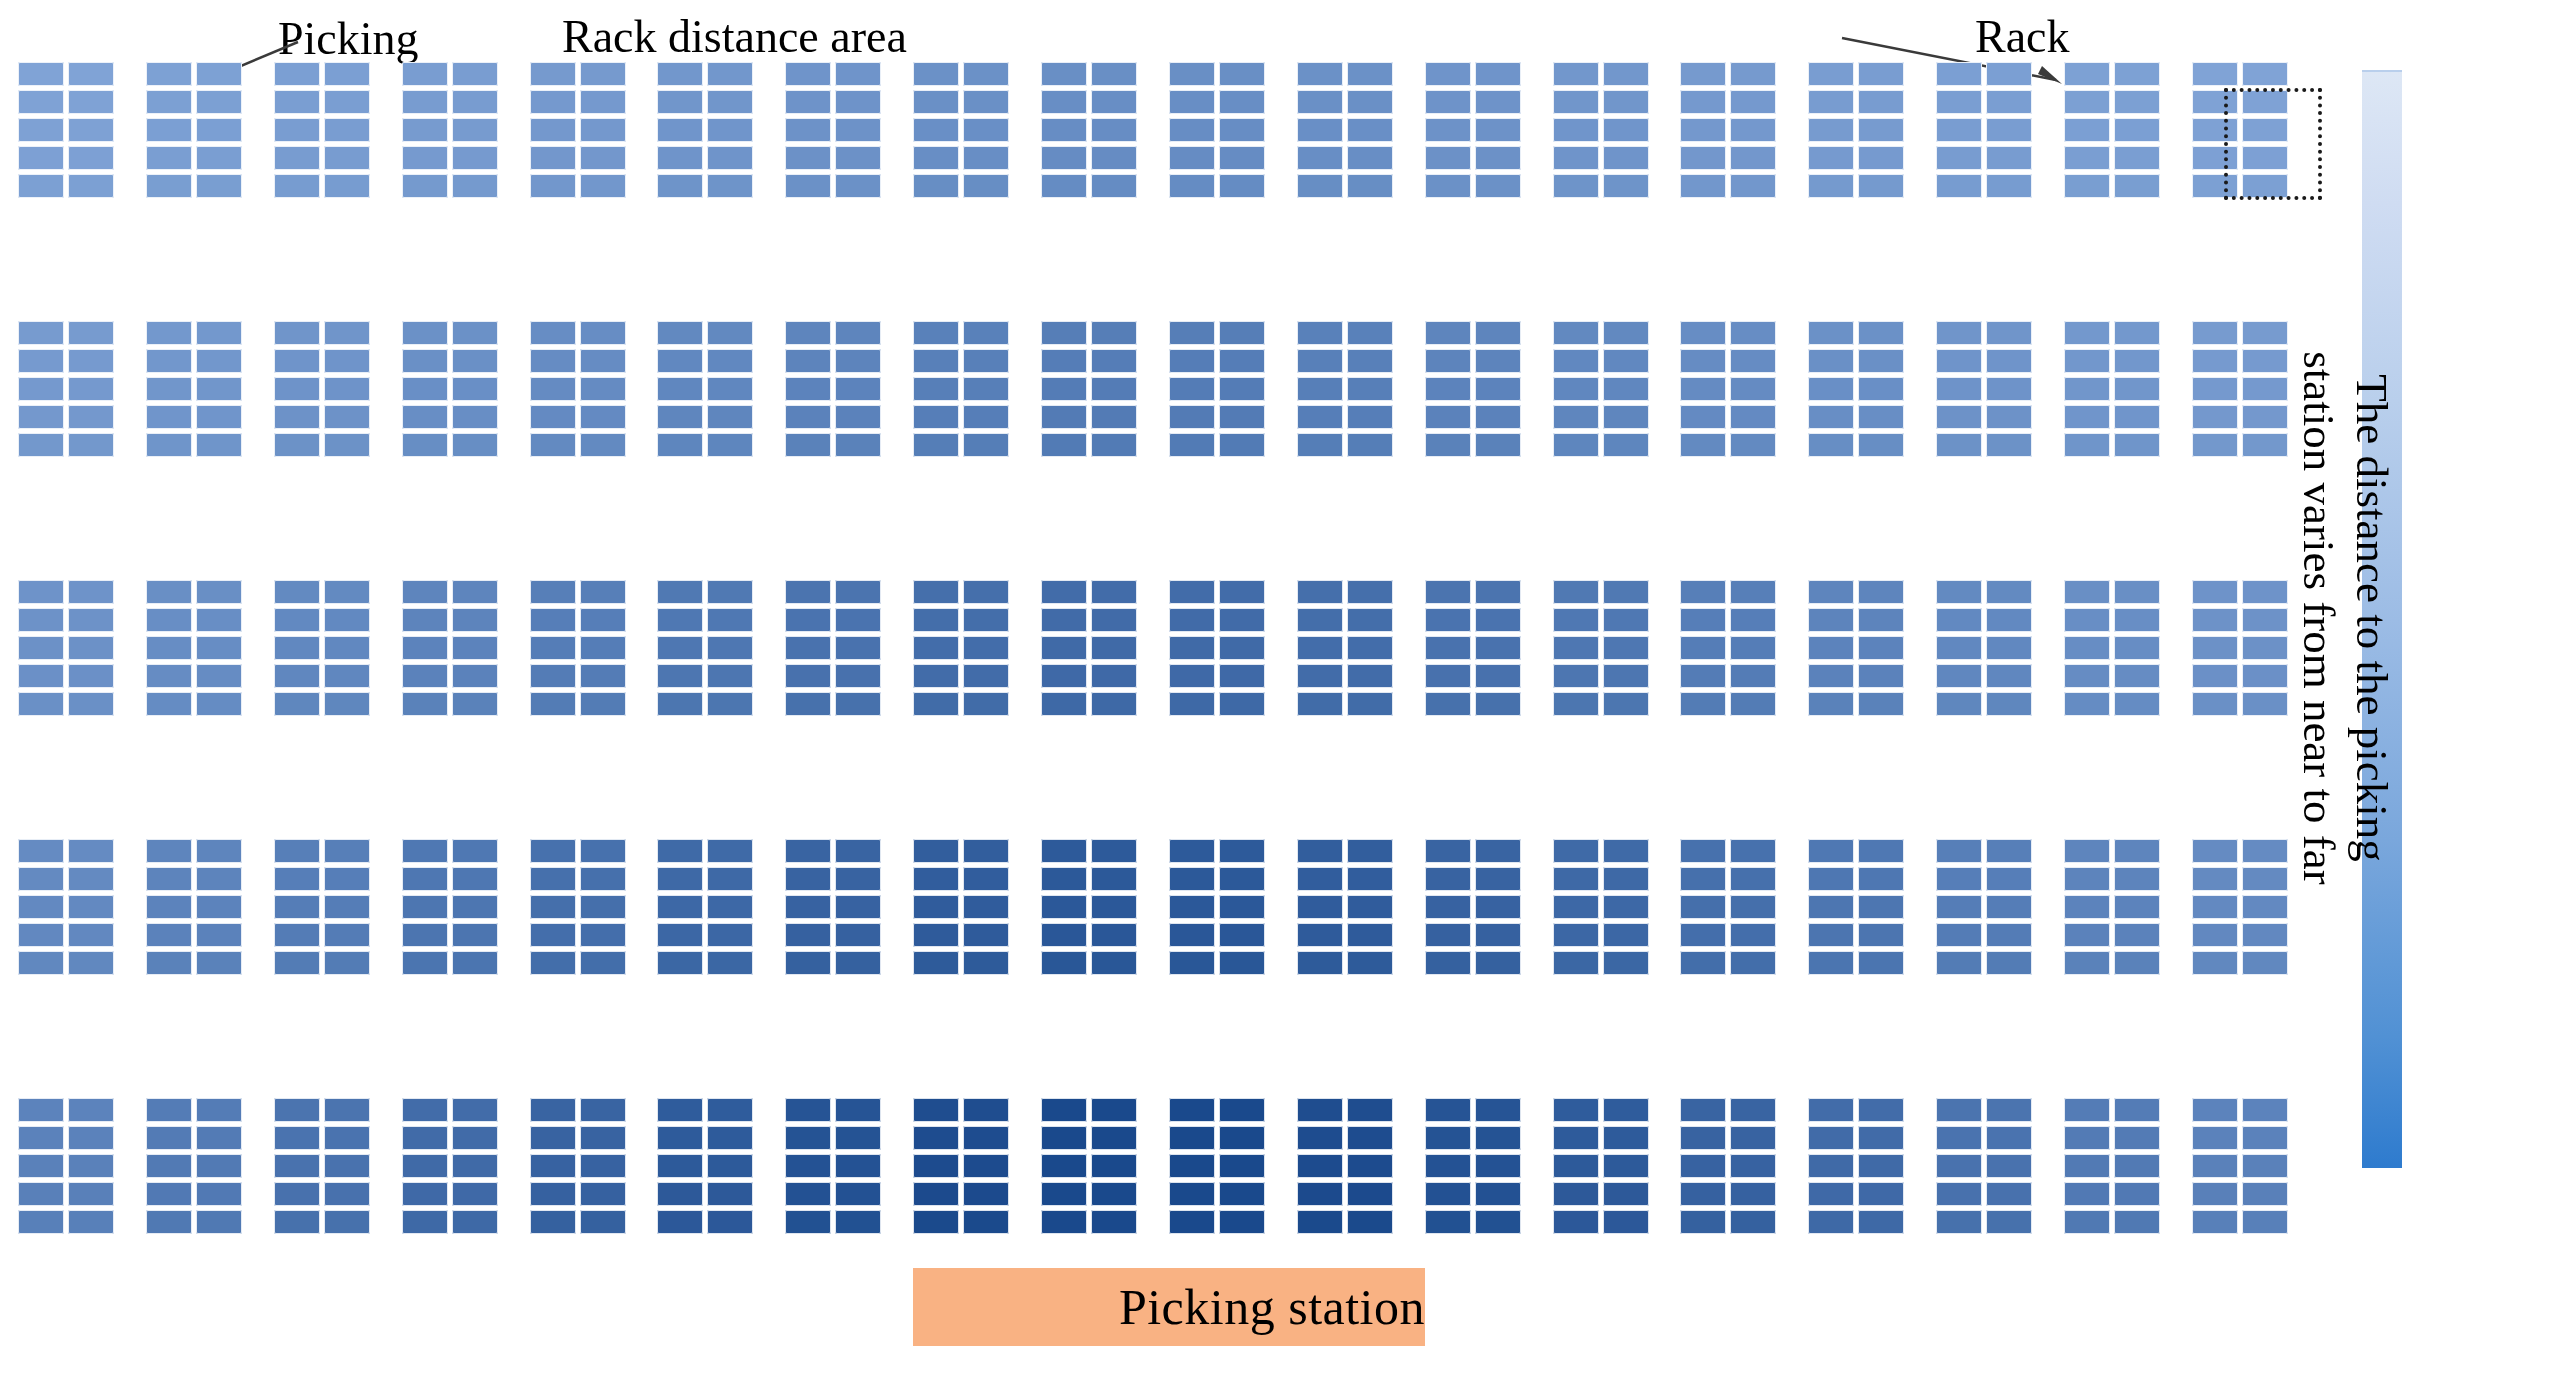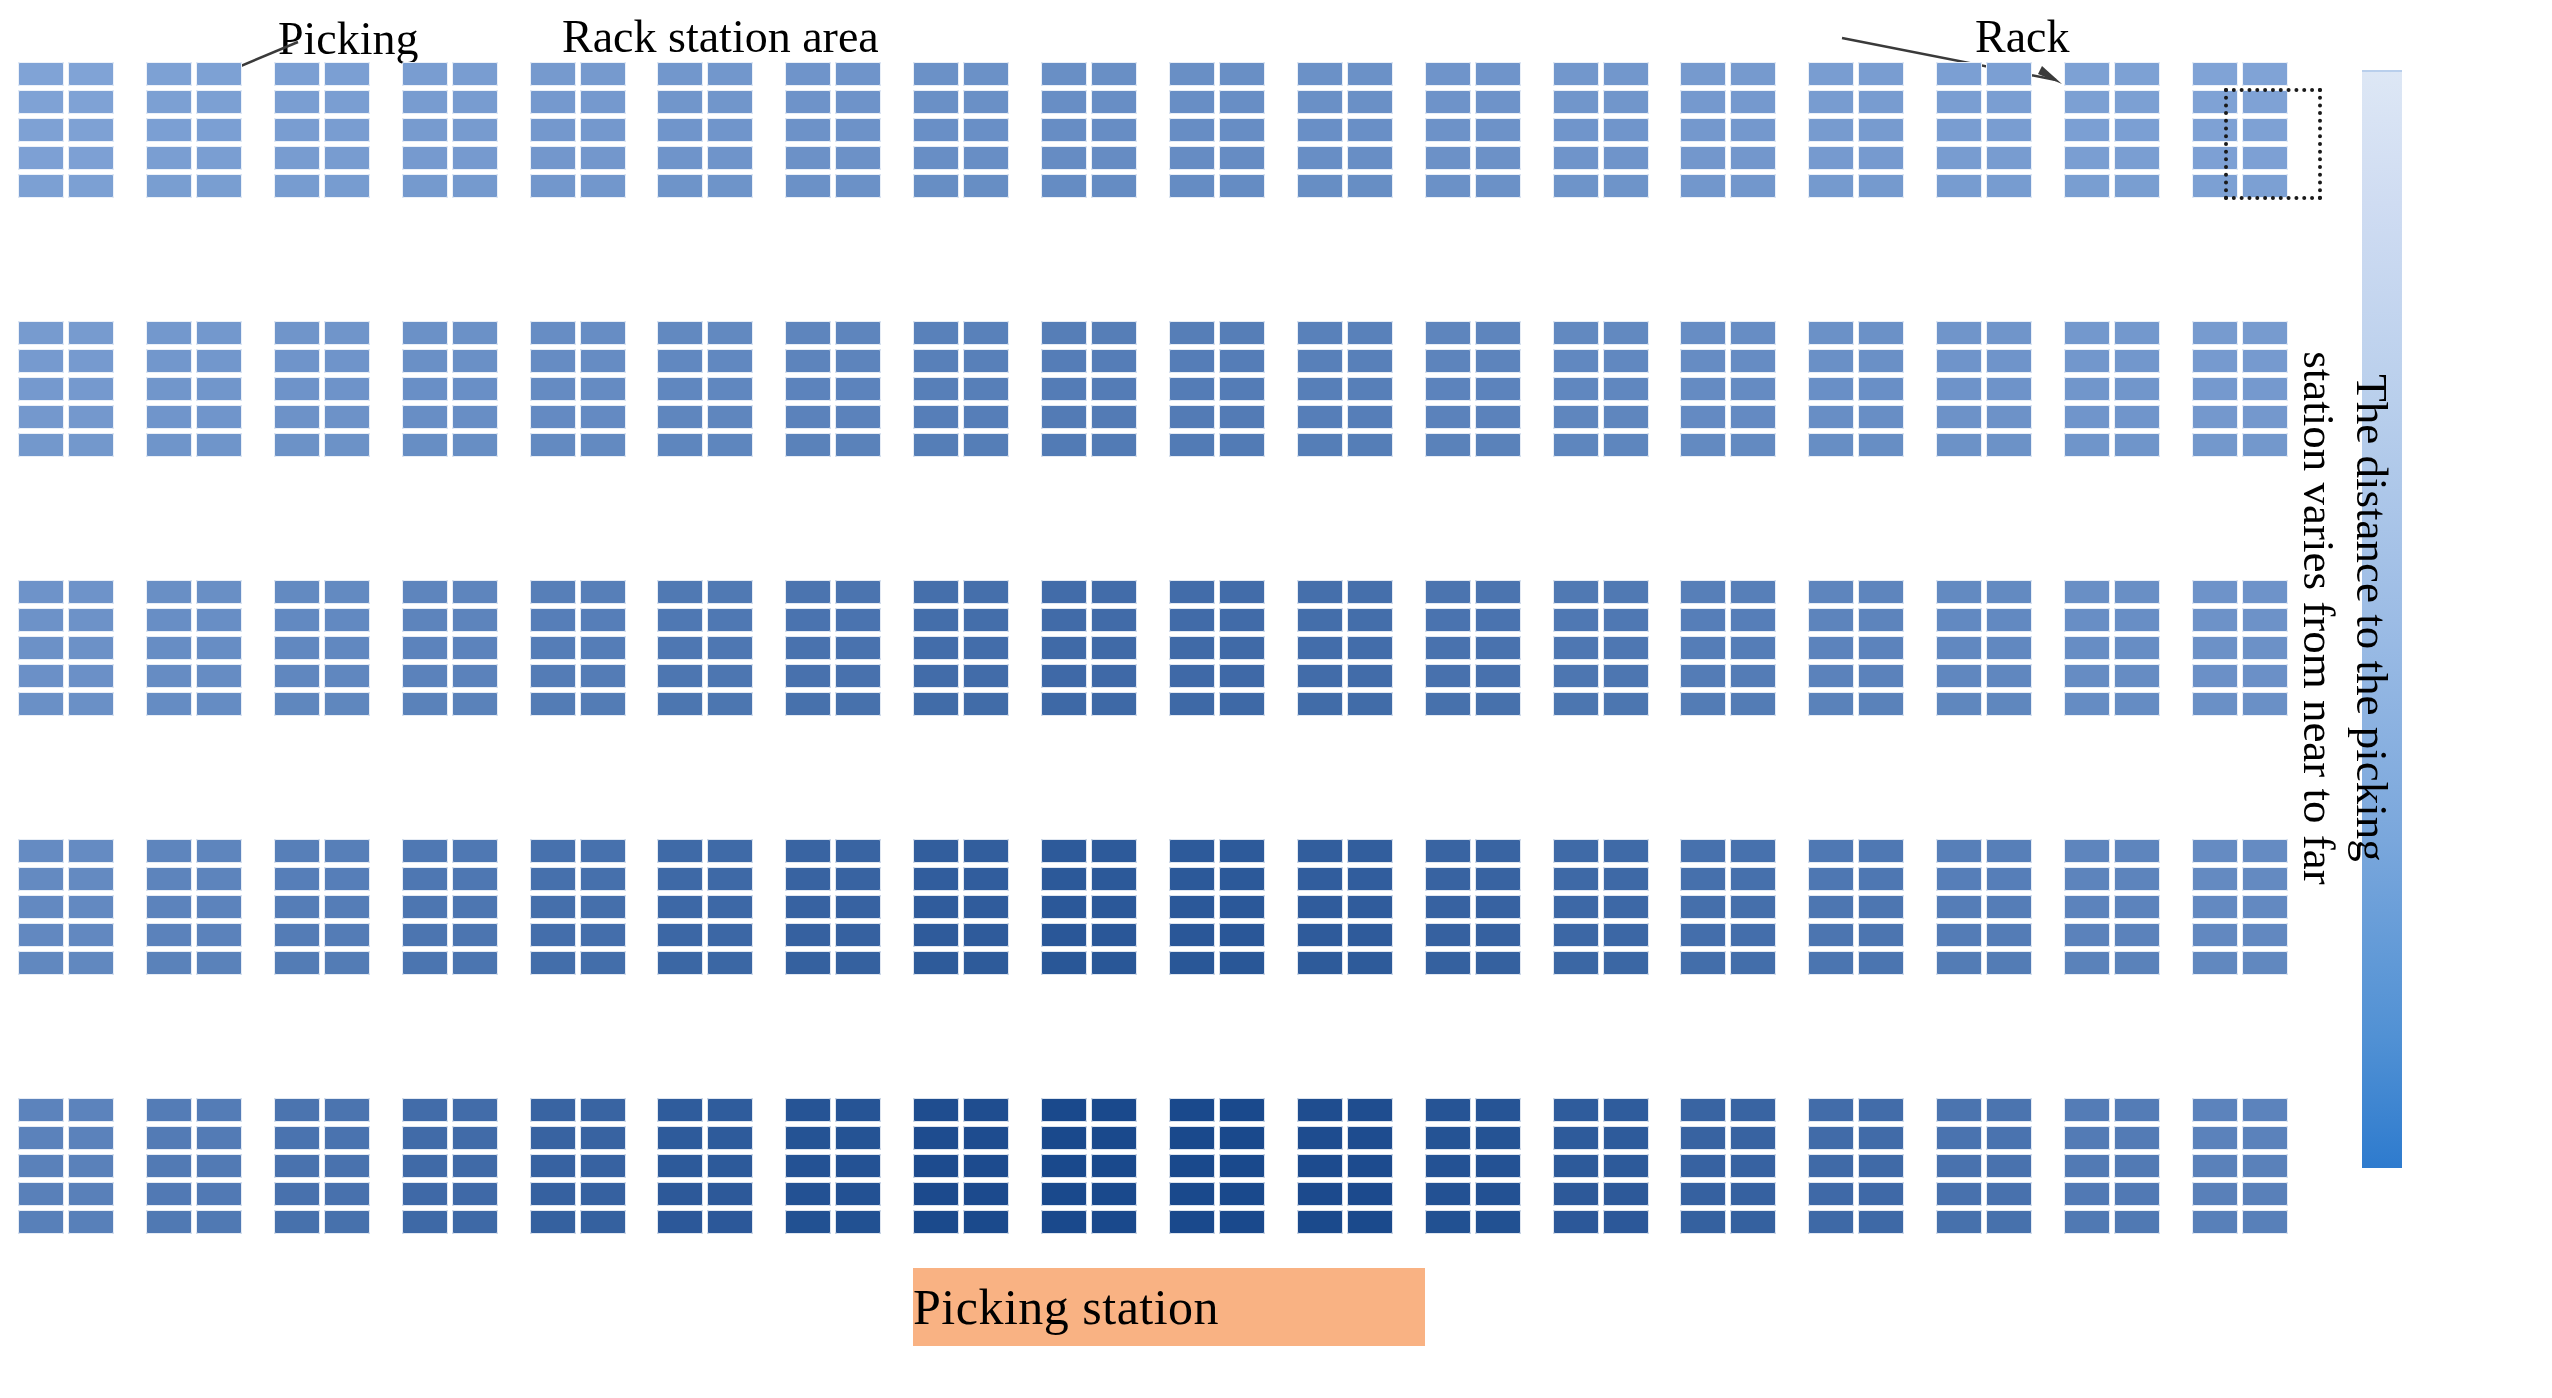"Rack station area" div.lbl { text: station -> distance }
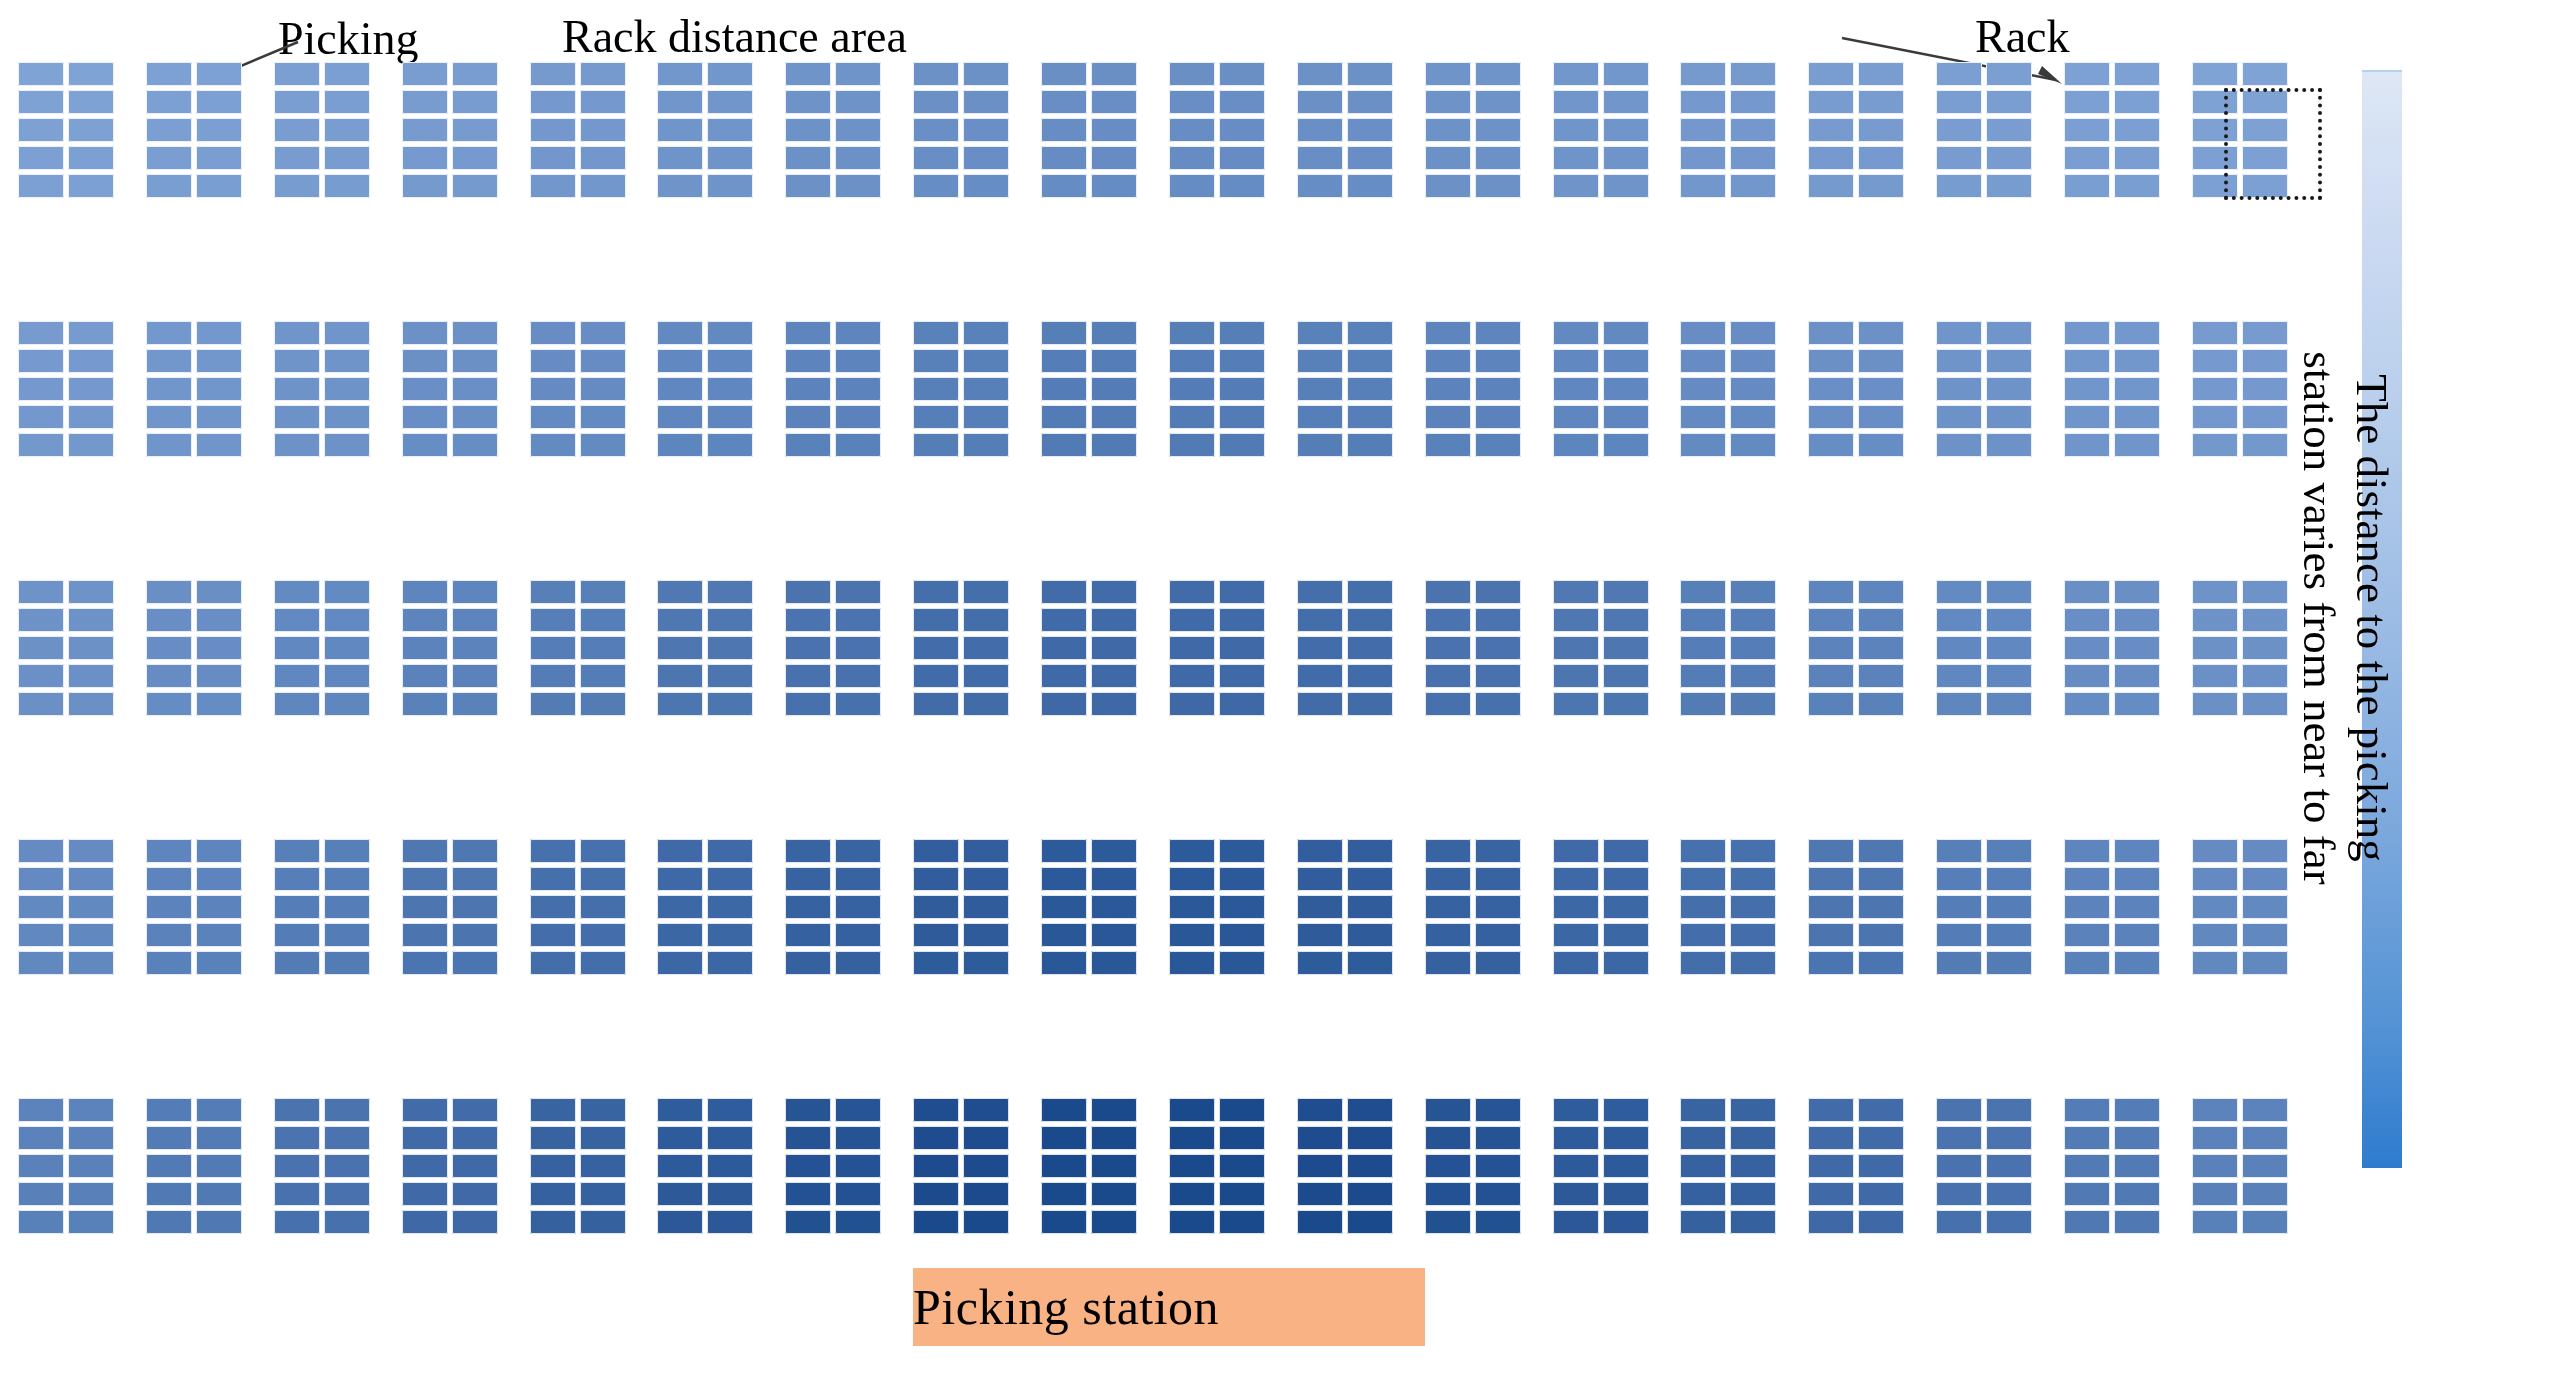"Picking station" #picking-station { justify-content: flex-start -> flex-end }
